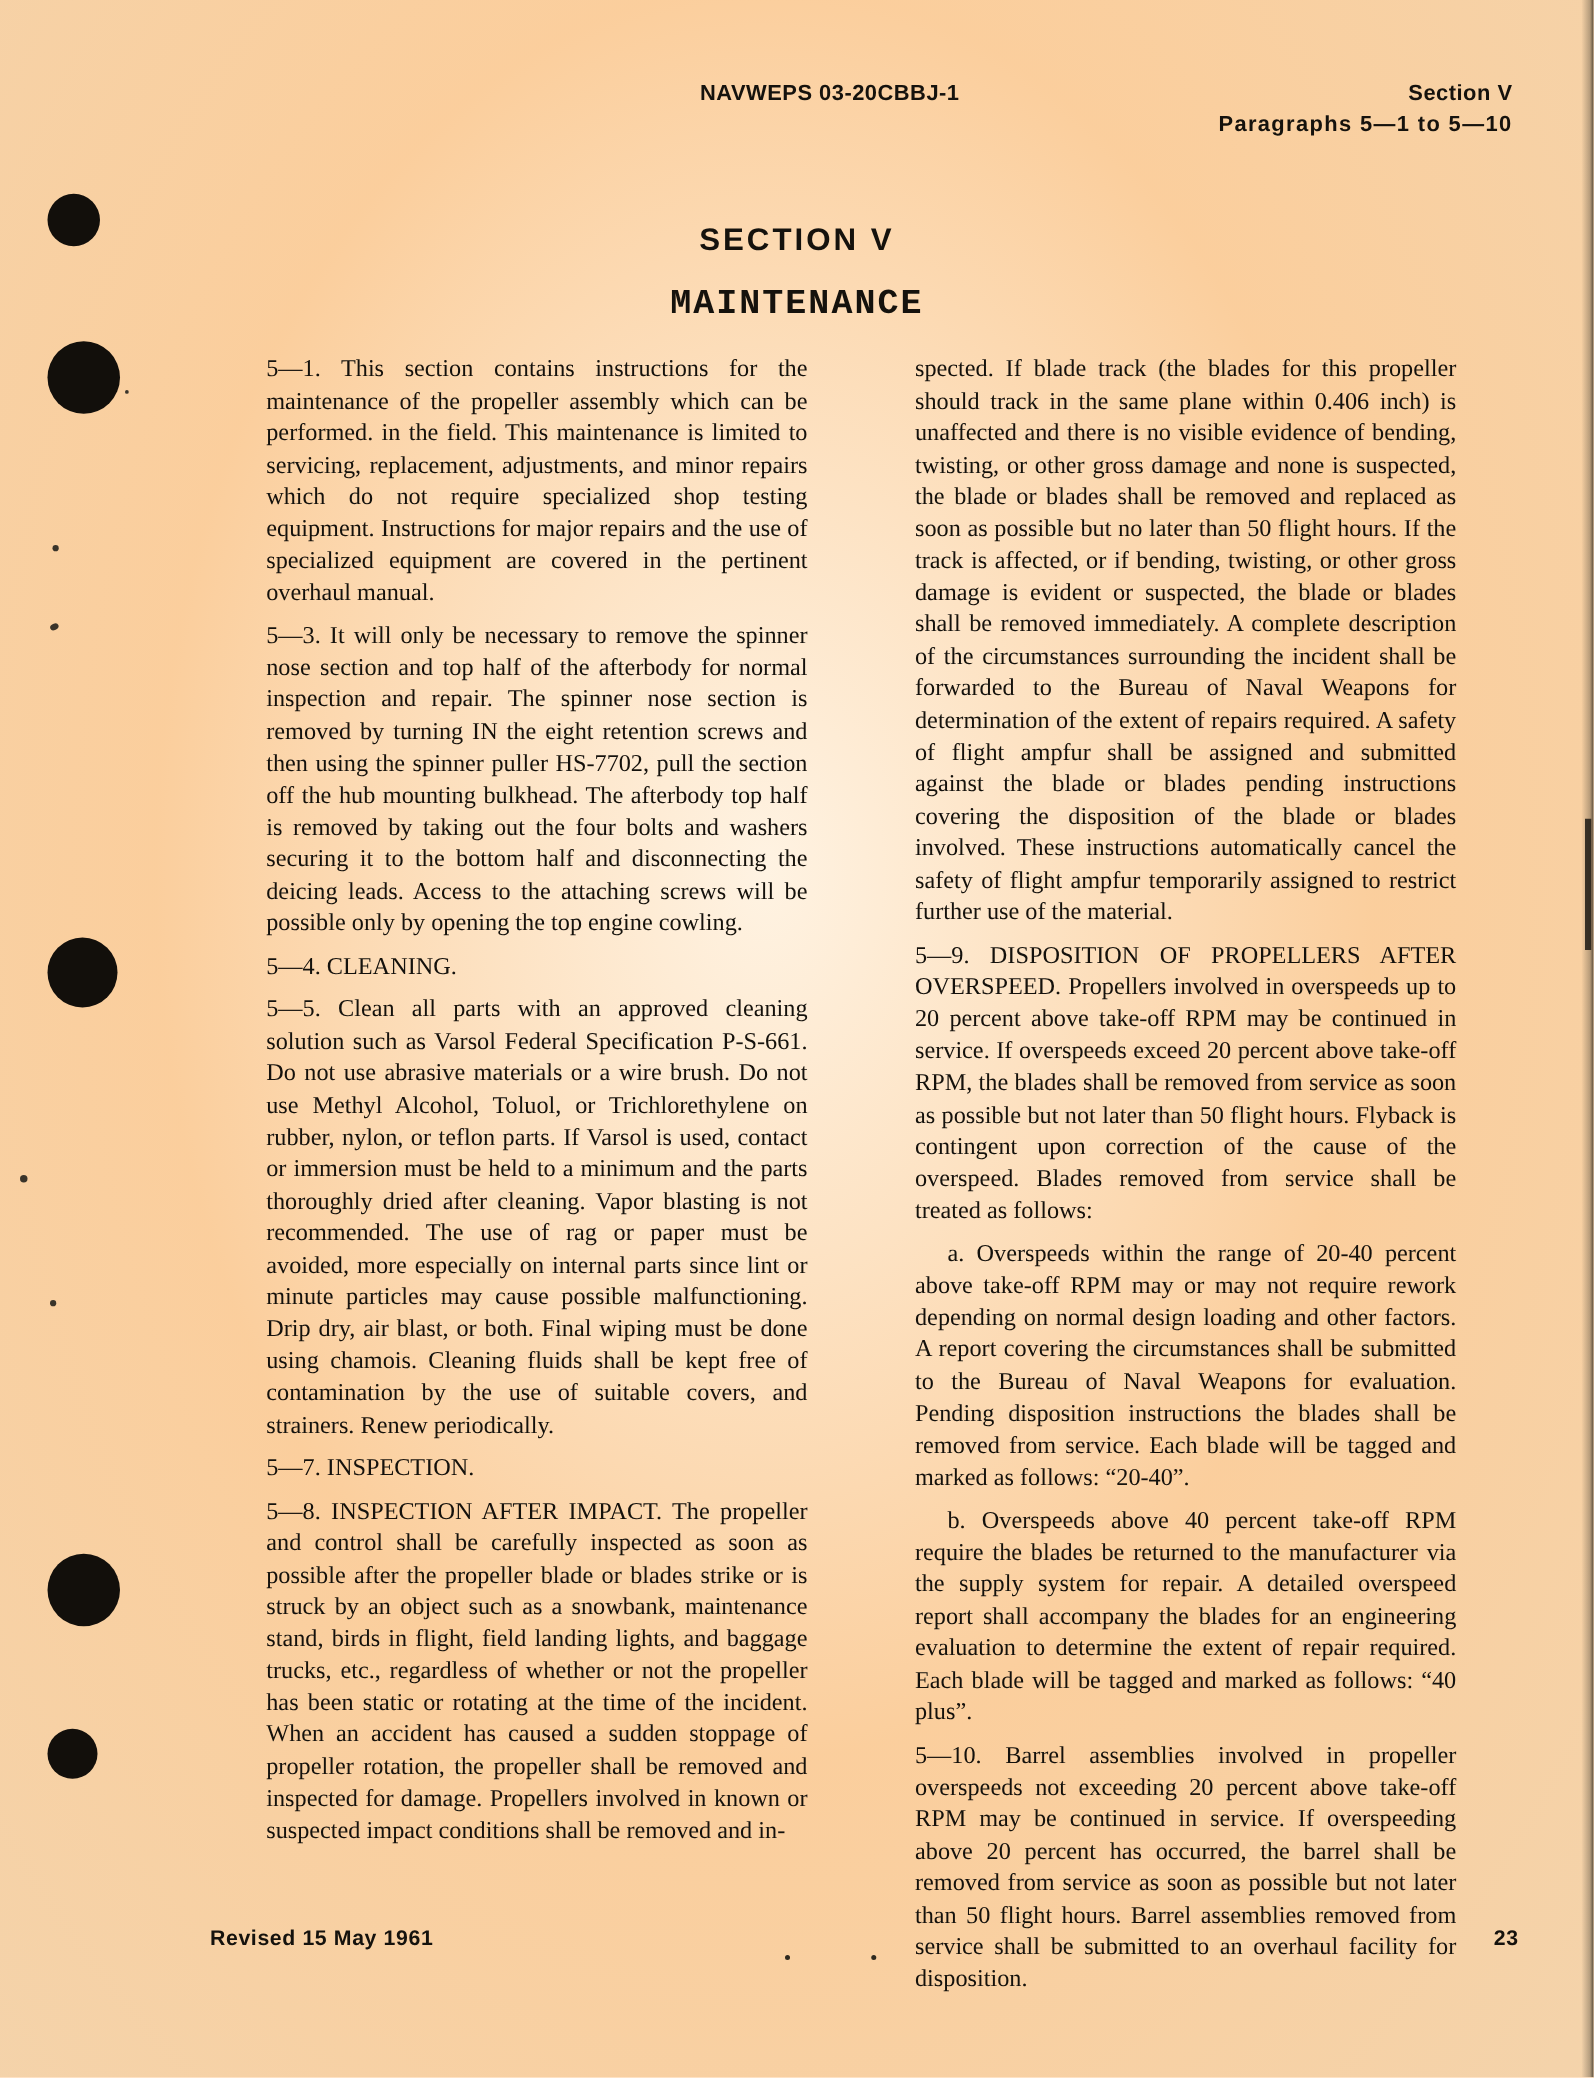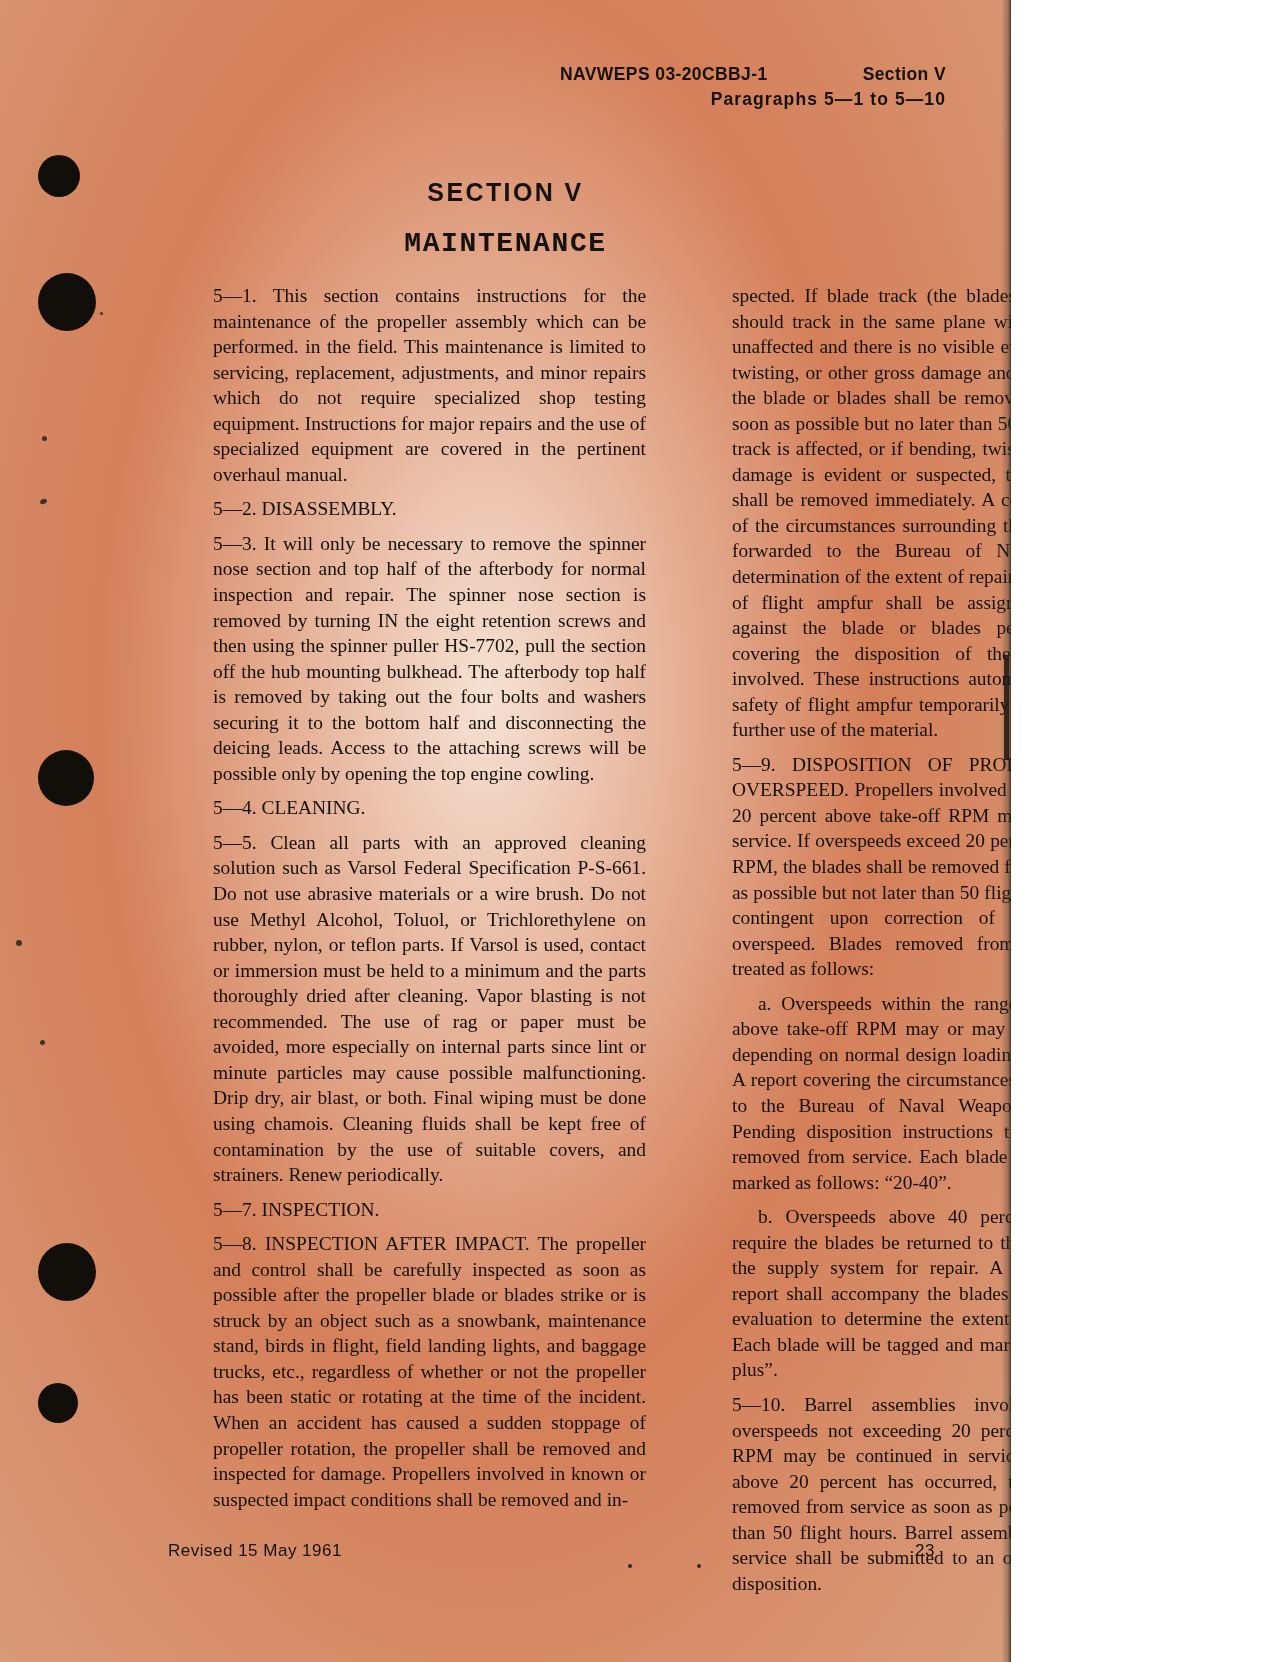"NAVWEPS 03-20CBBJ-1" .page { background: #c2410c -> #fdba74; width: 1011px -> 1275px }
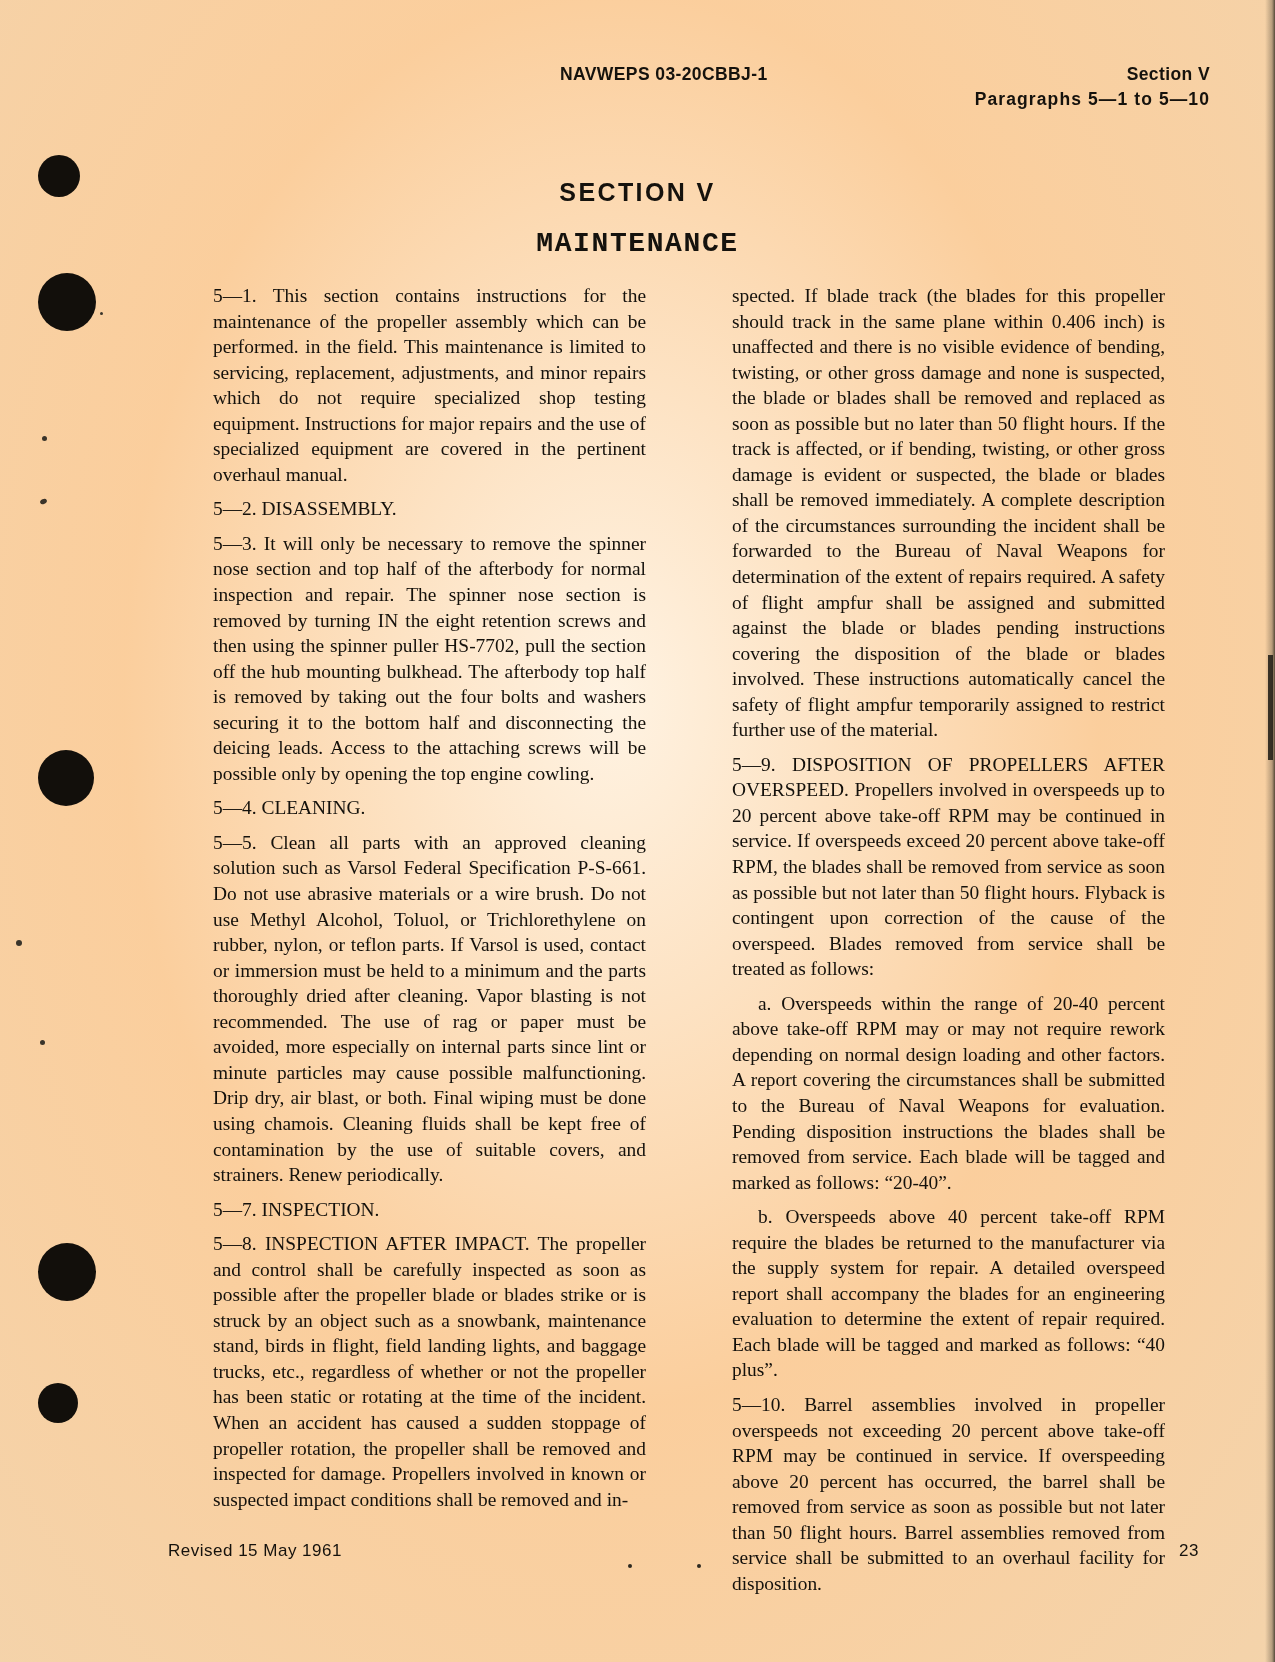"5—2. DISASSEMBLY." p.head { html: <p>5—2. DISASSEMBLY.</p> -> none }
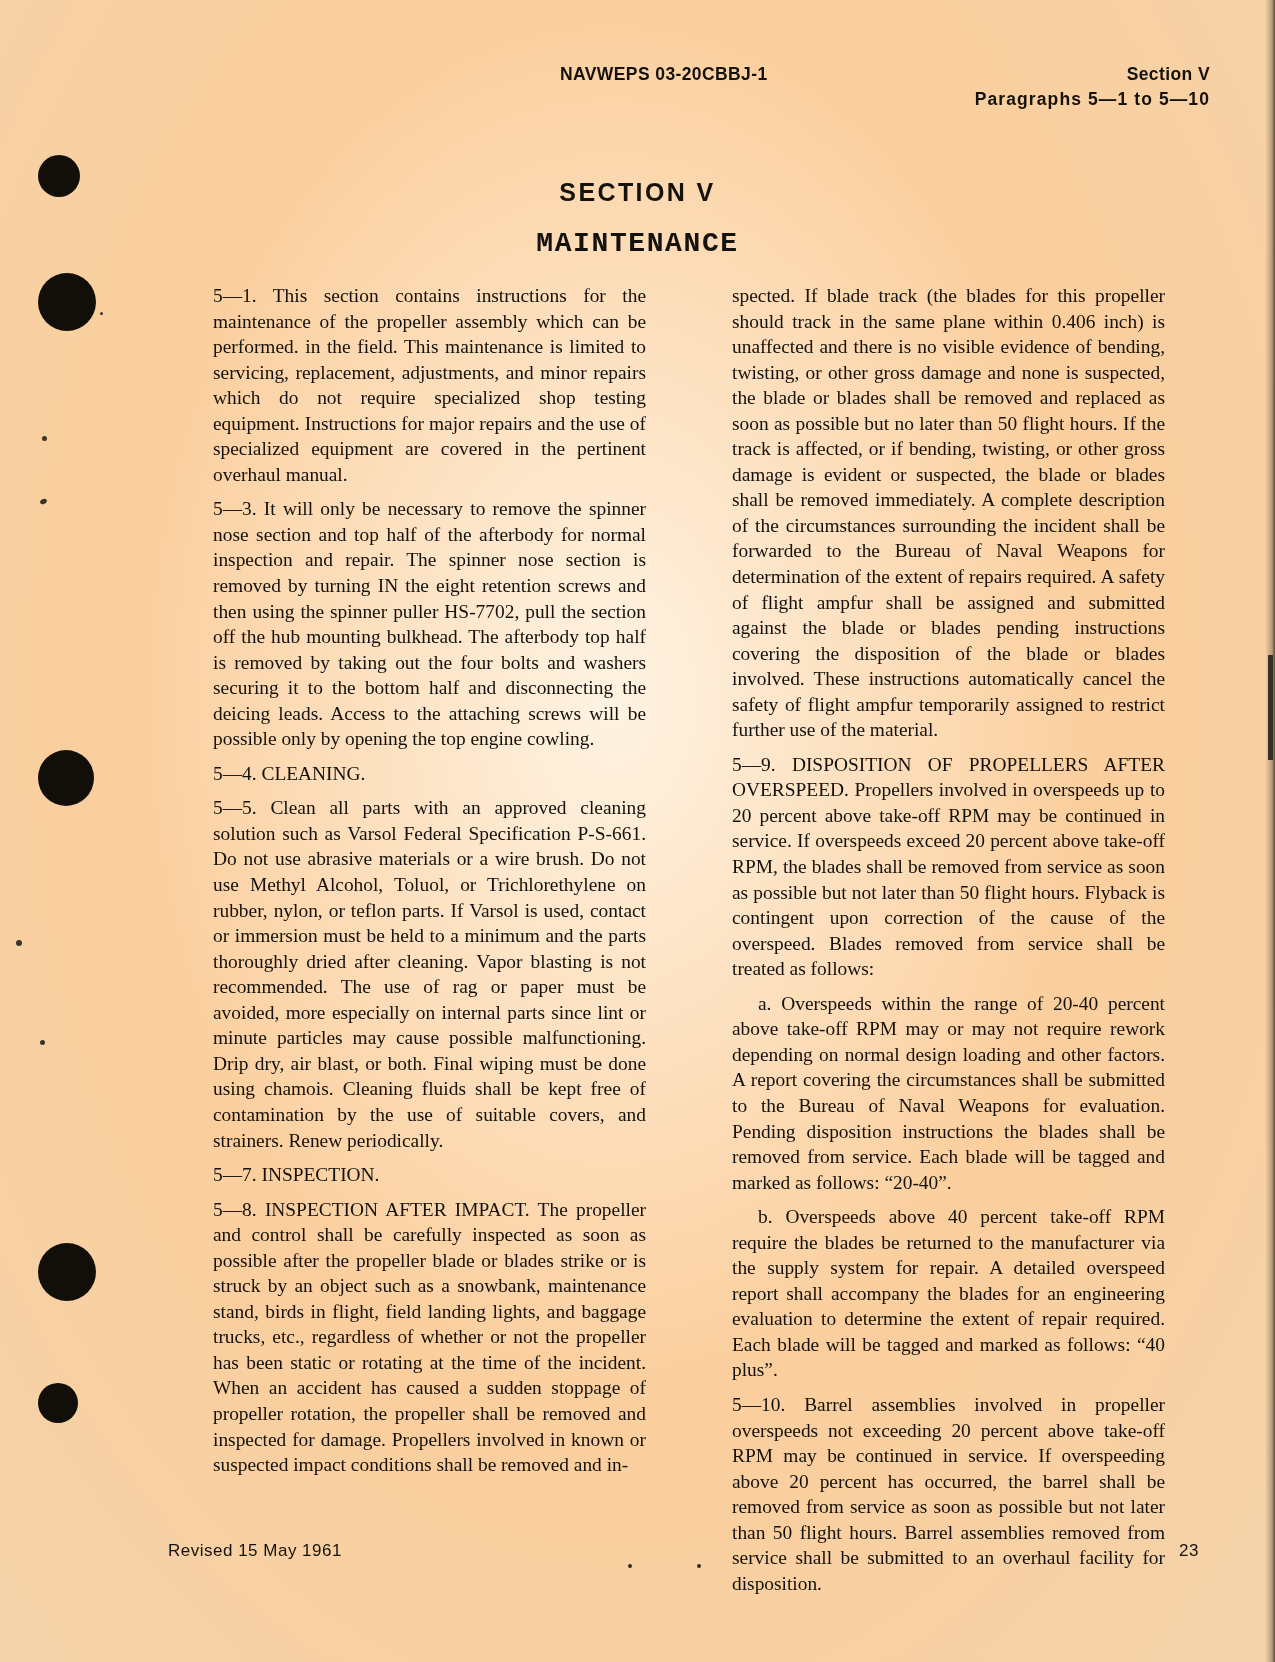"Revised 15 May 1961" .footer { font-weight: normal -> bold; right: 76px -> 60px }
